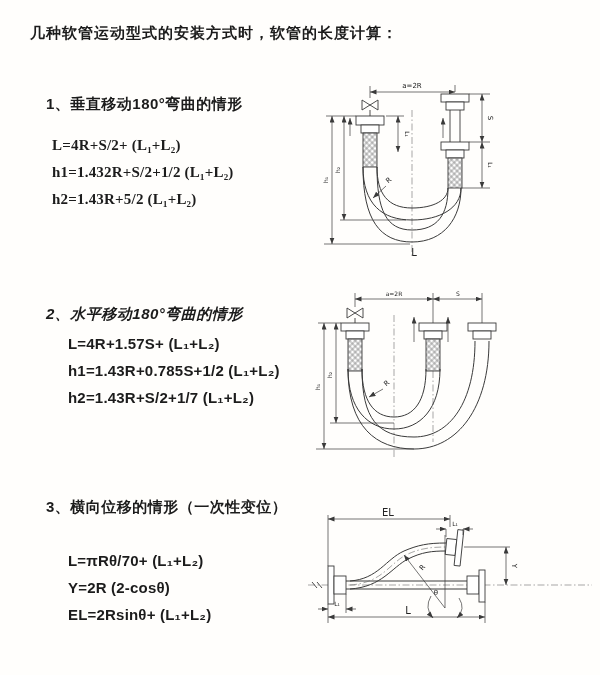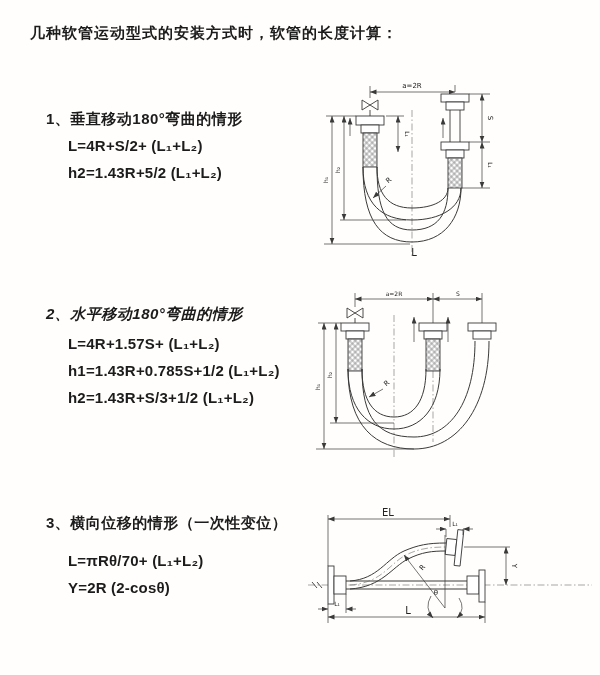"1、垂直移动180°弯曲的情形" div.sec-heading { top: 110px -> 95px }
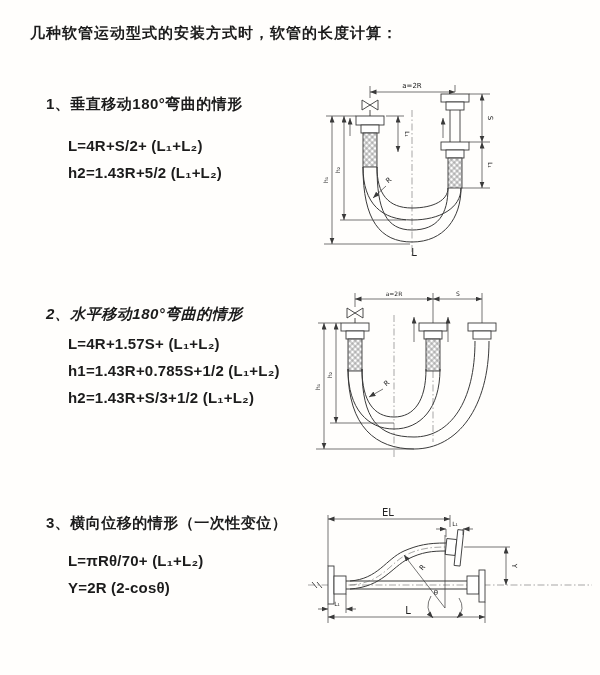"L=4R+S/2+ (L₁+L₂)" div.formulas { font-family: none -> Liberation Serif, serif; left: 68px -> 52px }
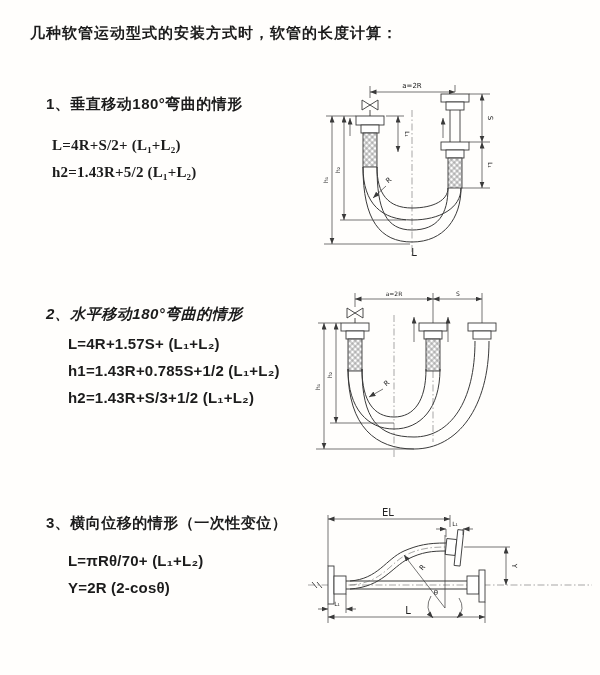"h1=1.432R+S/2+1/2 (L₁+L₂)" div { html: none -> <div>h1=1.432R+S/2+1/2 (L₁+L₂)</div> }
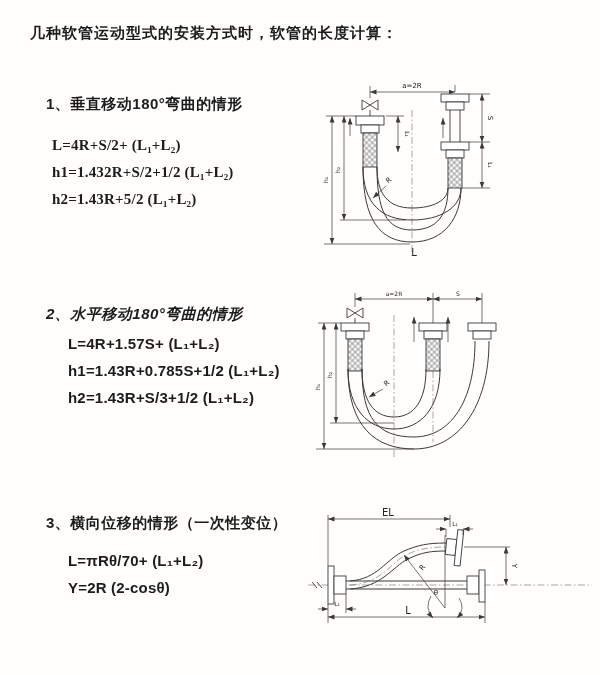"h2=1.43R+S/3+1/2 (L₁+L₂)" div { text: 1.43R+S/3+1/2 -> 1.43R+S/2+1/7 }
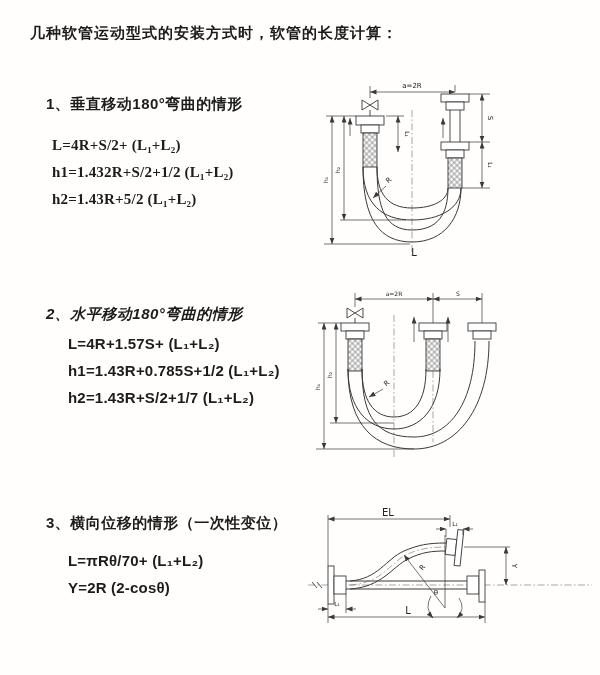"3、横向位移的情形（一次性变位）" div.sec-heading { top: 514px -> 498px }
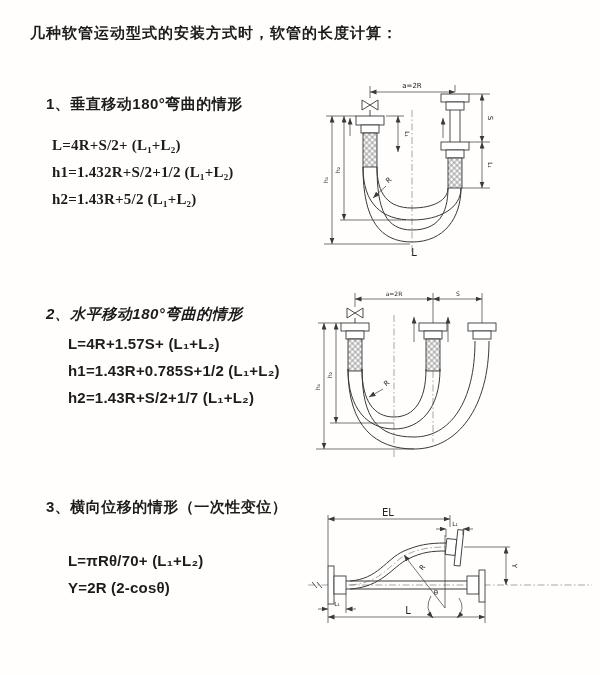"EL=2Rsinθ+ (L₁+L₂)" div { html: none -> <div>EL=2Rsinθ+ (L₁+L₂)</div> }
